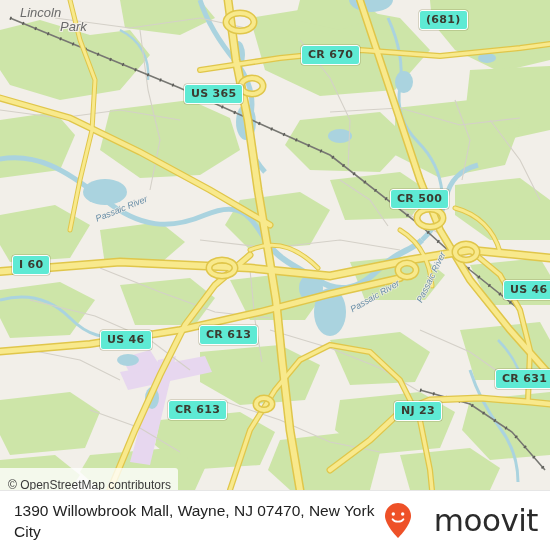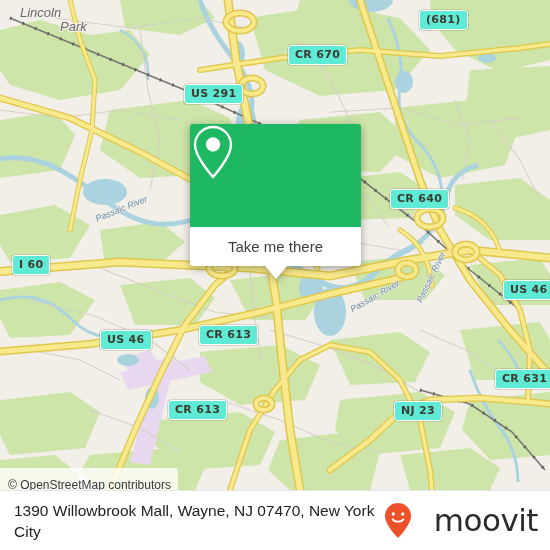"CR 670" div.shield { left: 288px -> 301px }
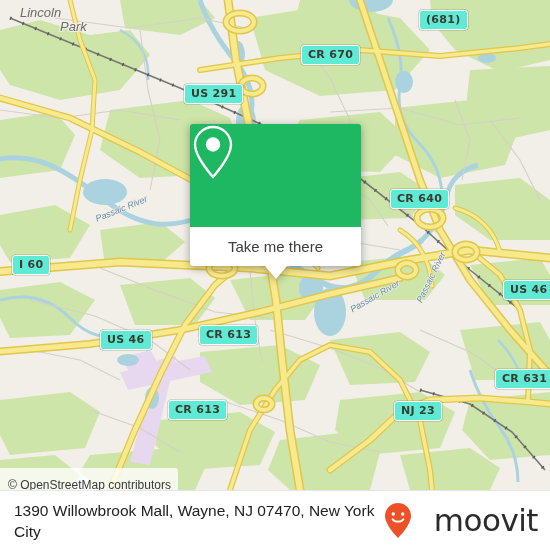"US 291" div.shield { text: 291 -> 365 }
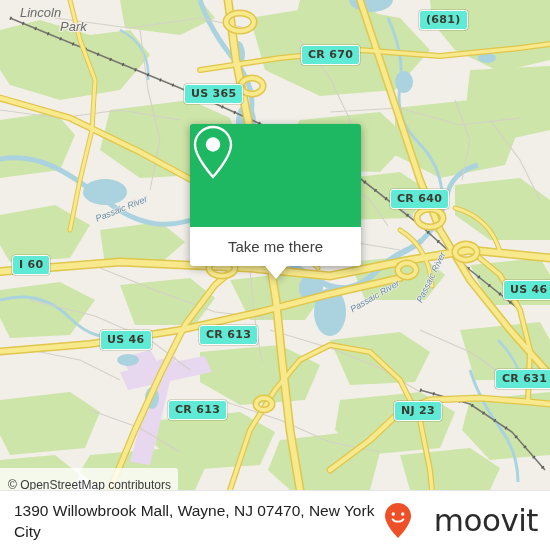"CR 640" div.shield { text: 640 -> 500 }
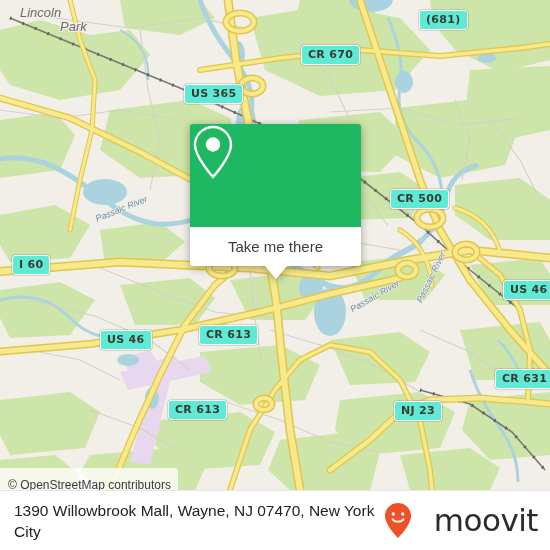"Take me there" div { html: <div> <div> <svg> <path></path> <circle></circle> </svg> </div> <div> <span>Take me there</span> </div> <div></div> </div> -> none }
